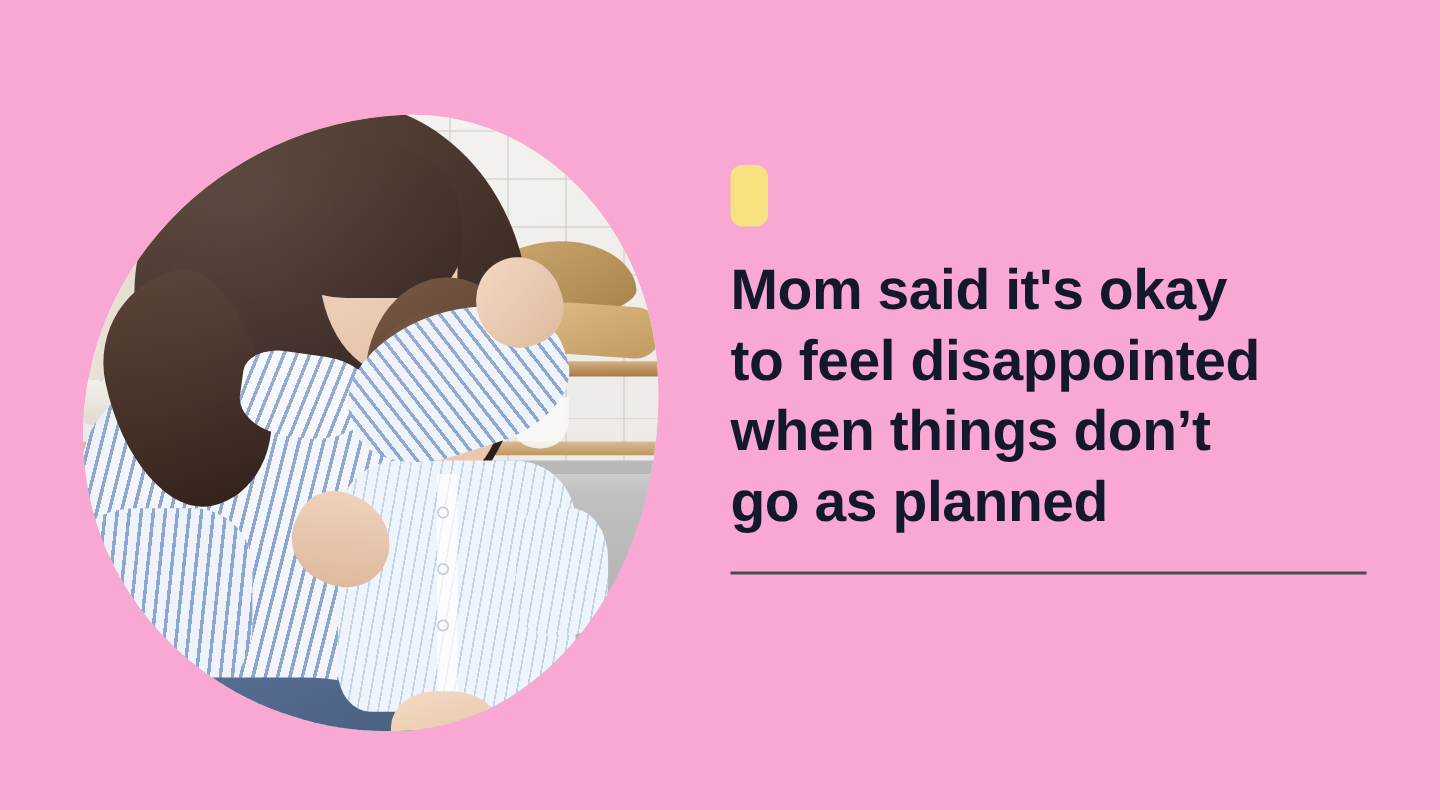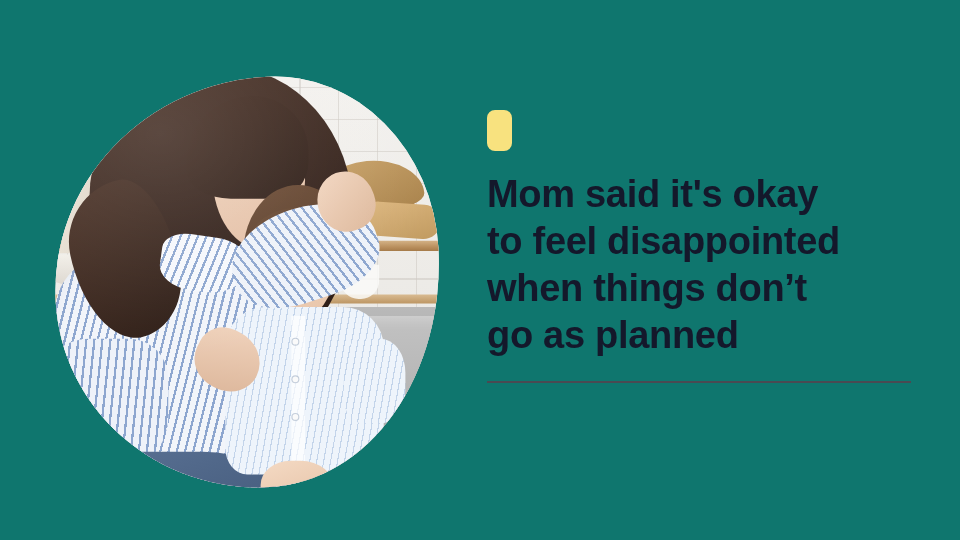"Mom said it's okay" #canvas { background: #0f766e -> #f9a8d4 }
